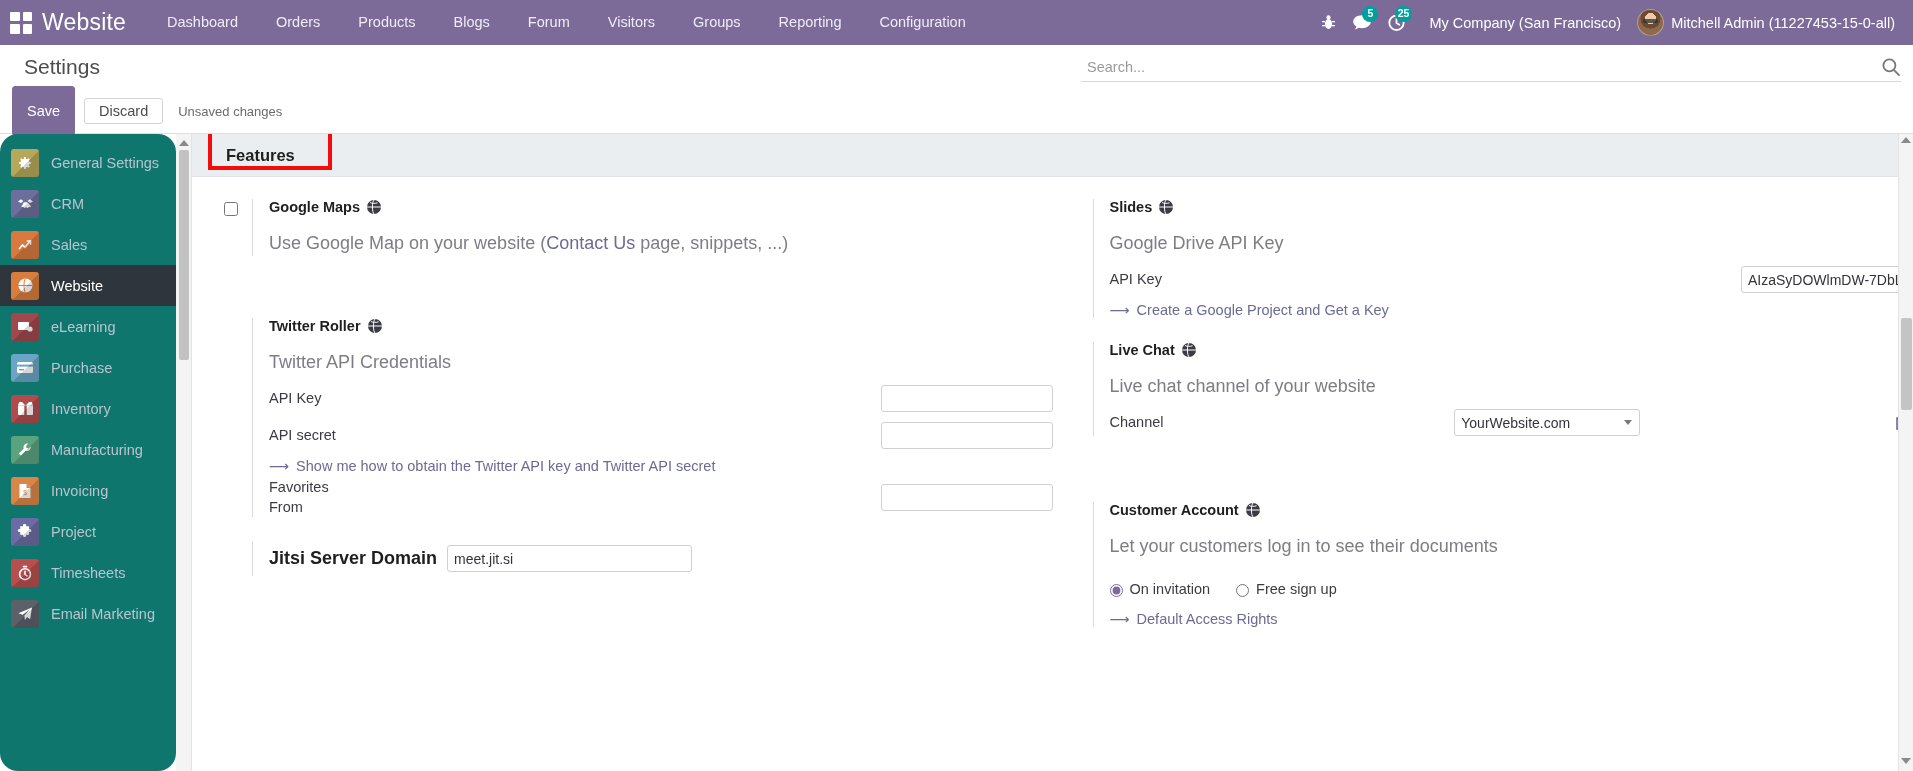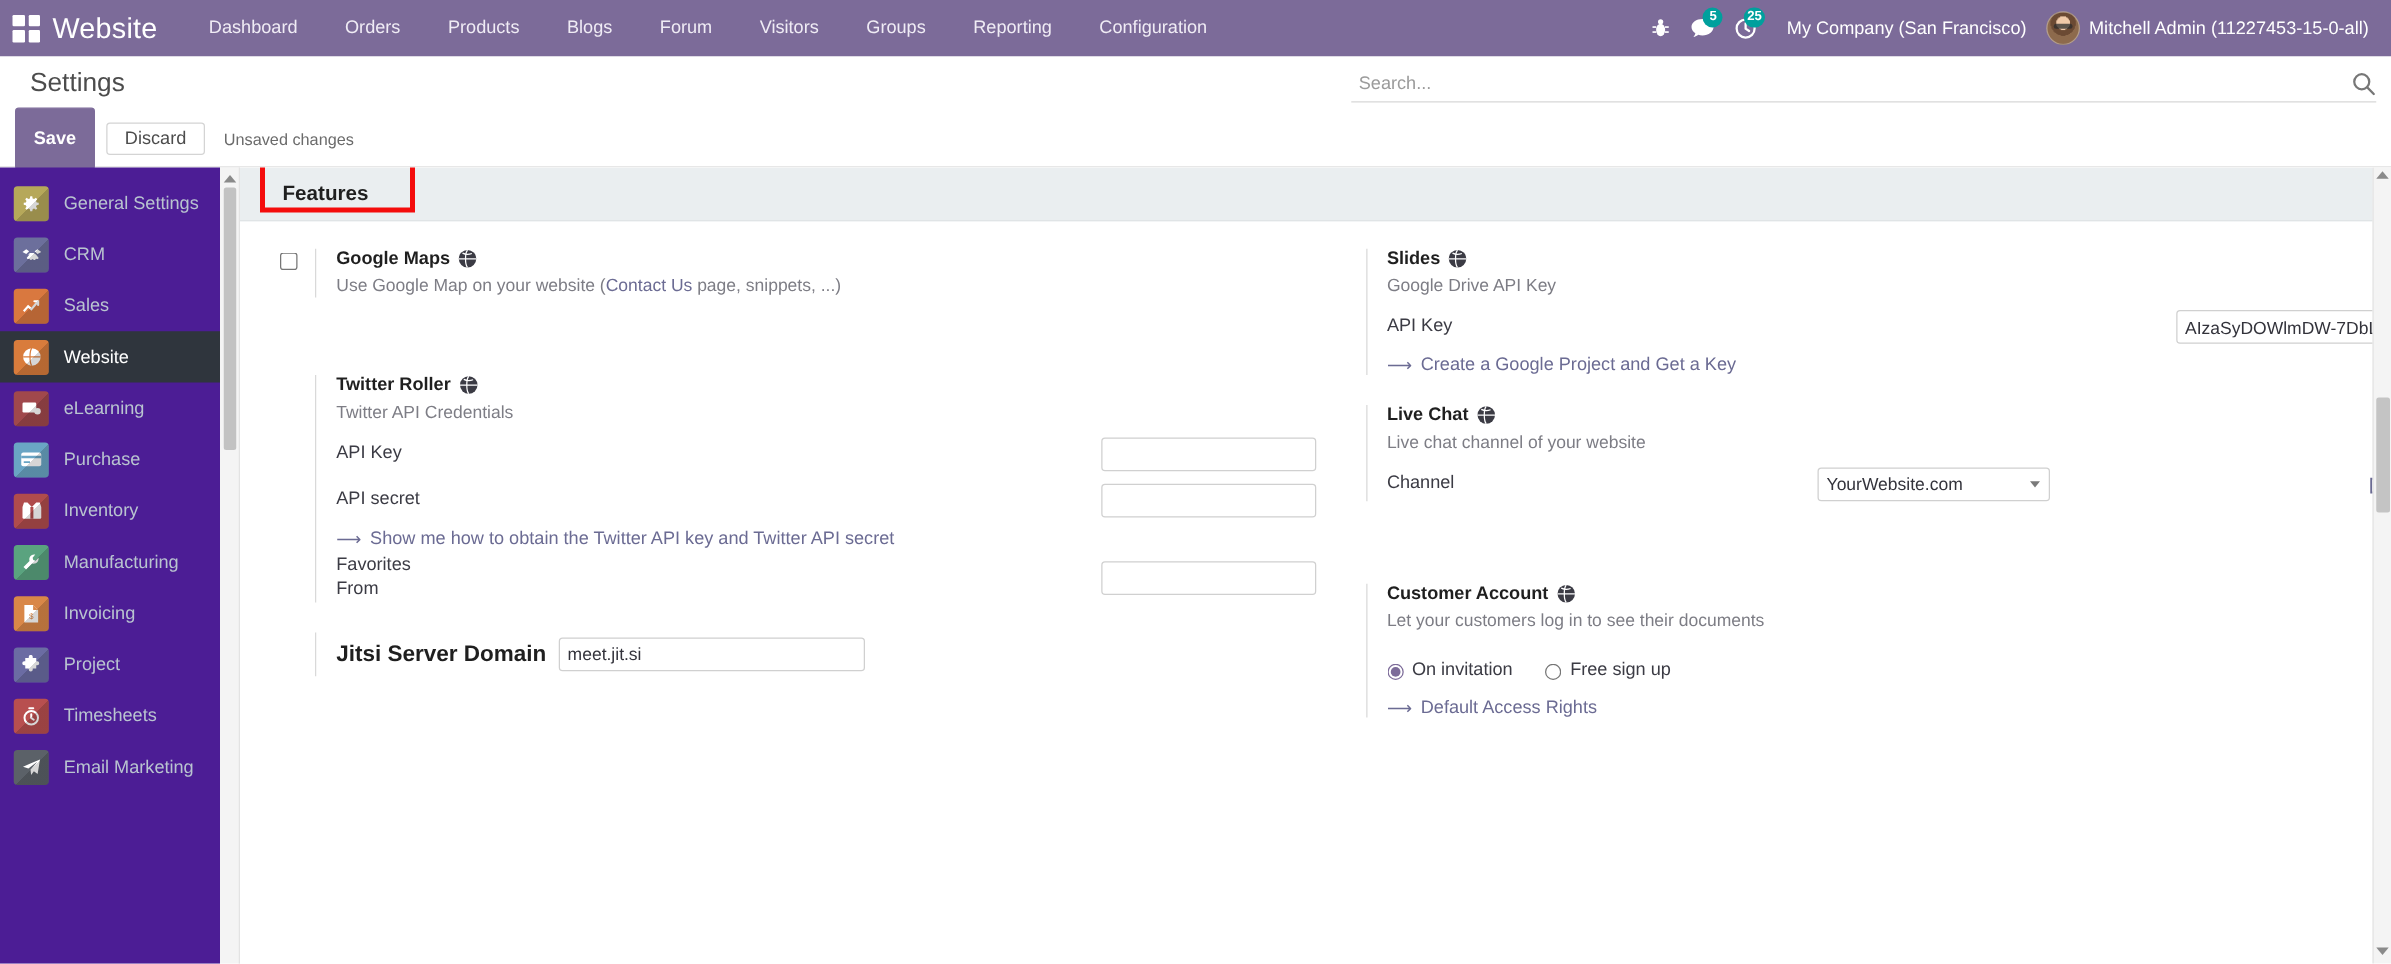"Save" #btn-save { font-weight: bold -> none }
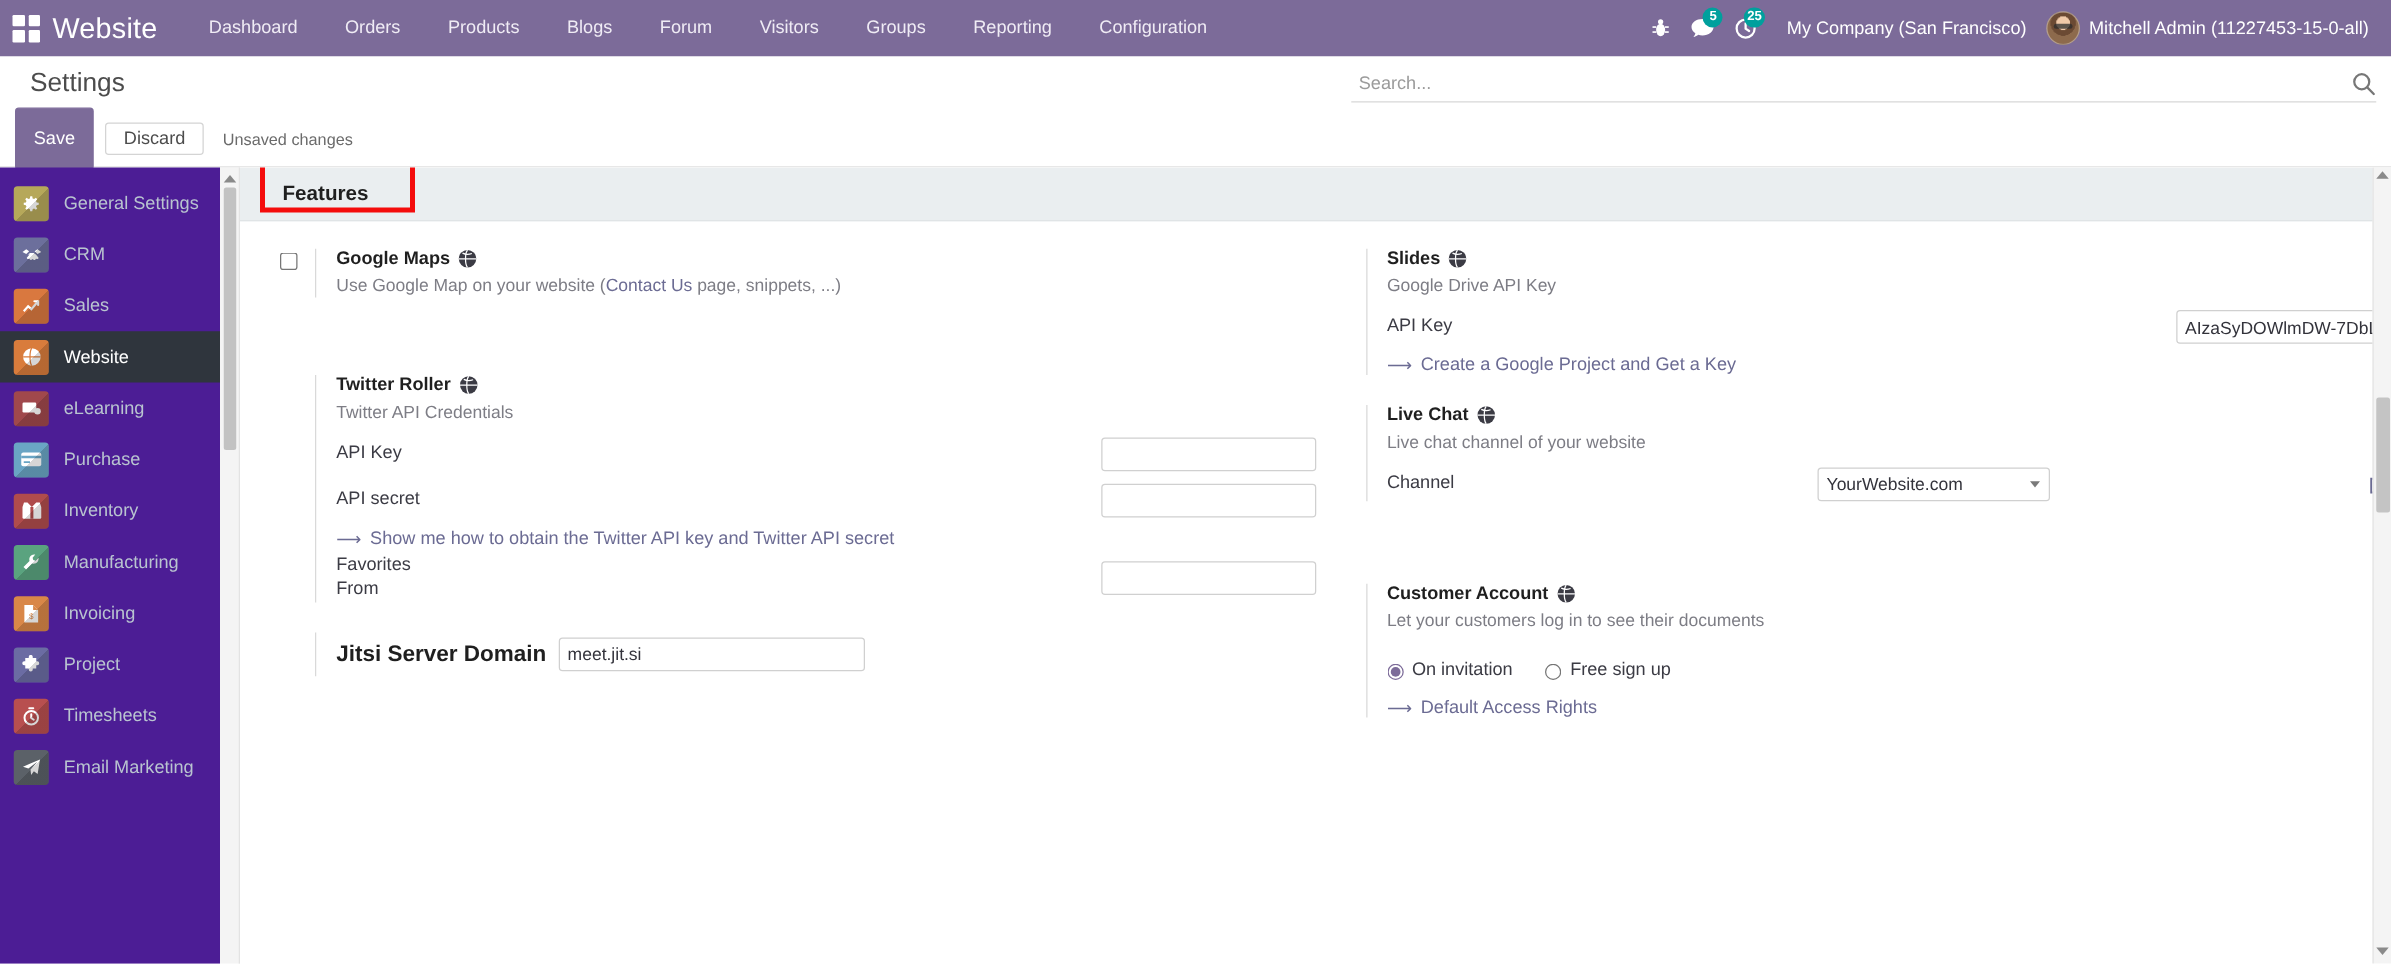"General Settings" #sidebar { background: #4c1d95 -> #0f766e; border-radius: none -> 18px }
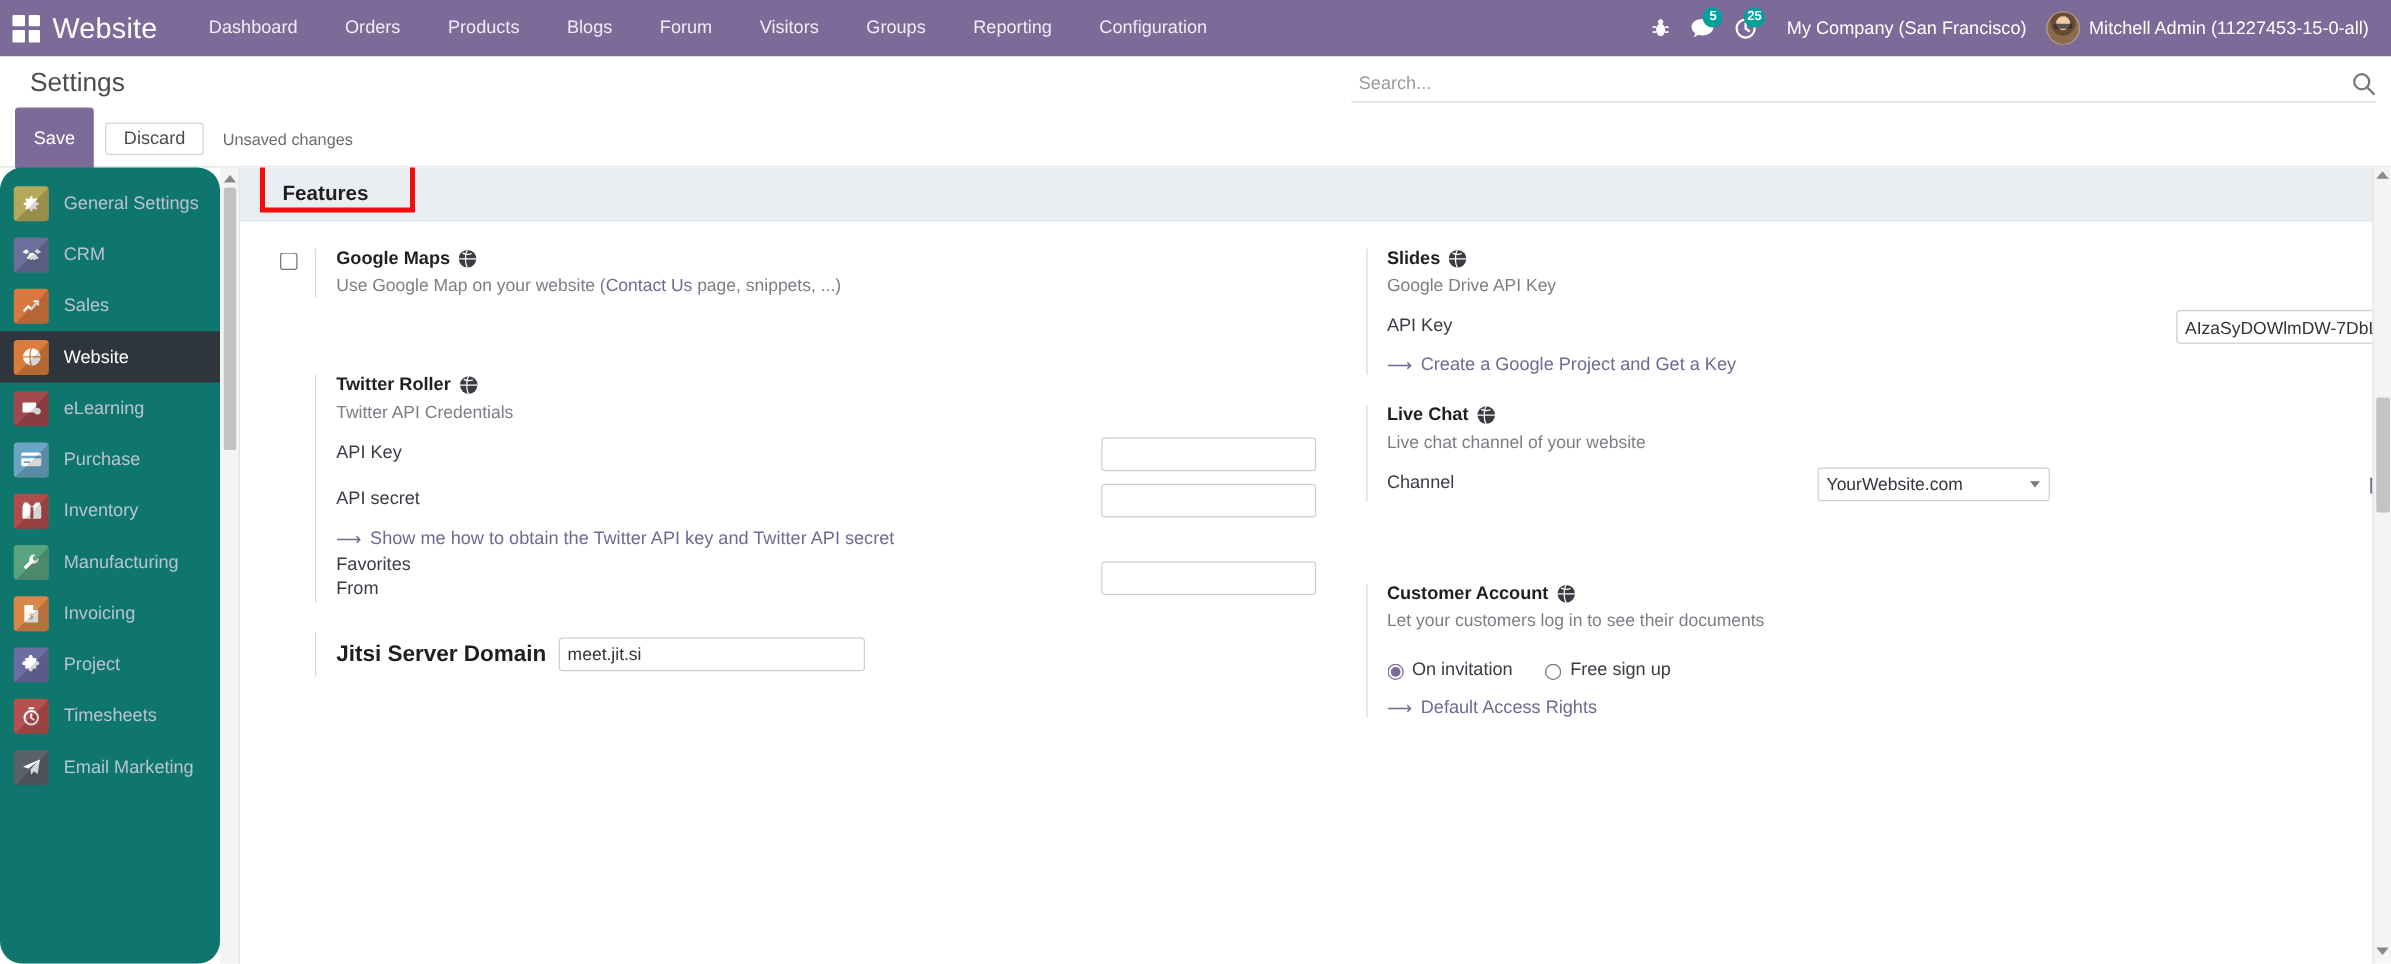"Use Google Map on your" .s-desc { font-size: 14px -> 18px; margin-top: 3px -> 15px }
